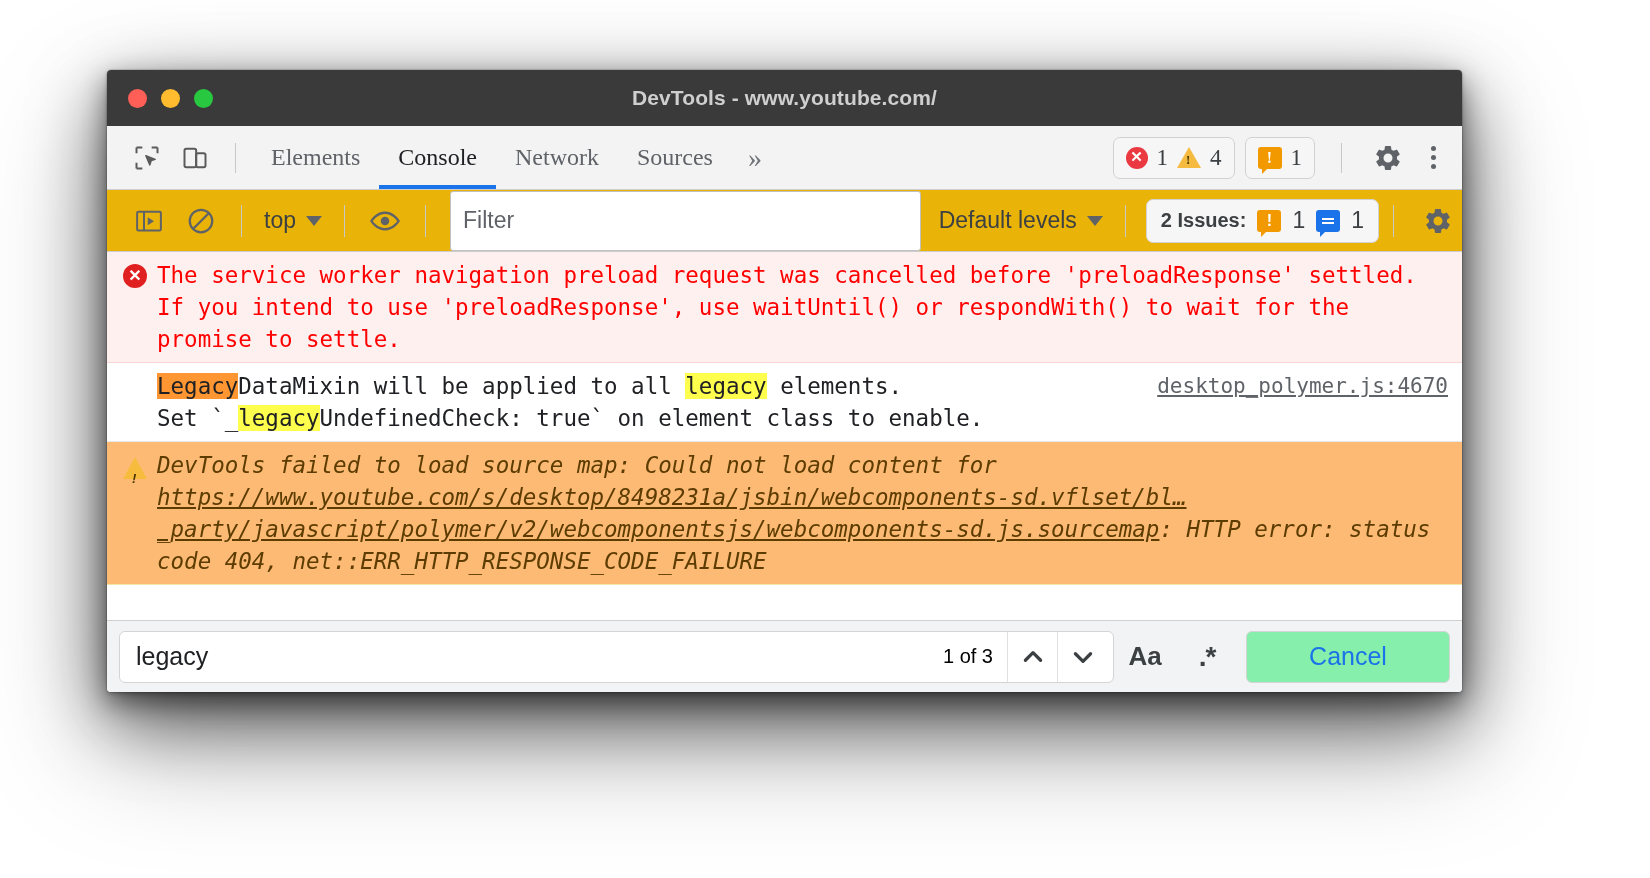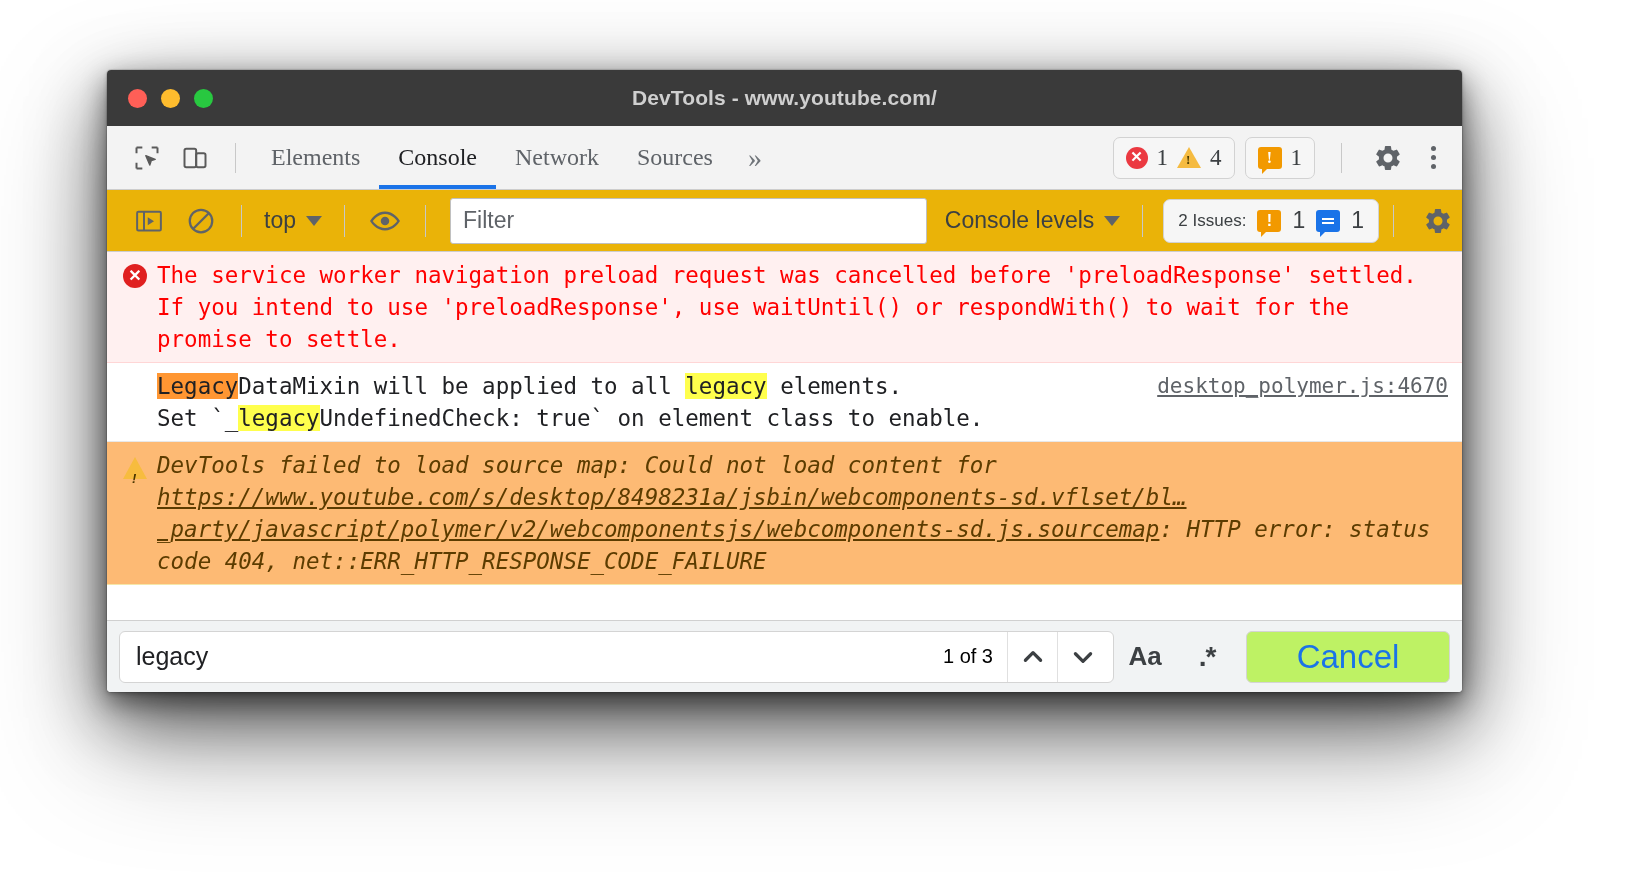"Filter" #filter-input { height: 46px -> 60px }
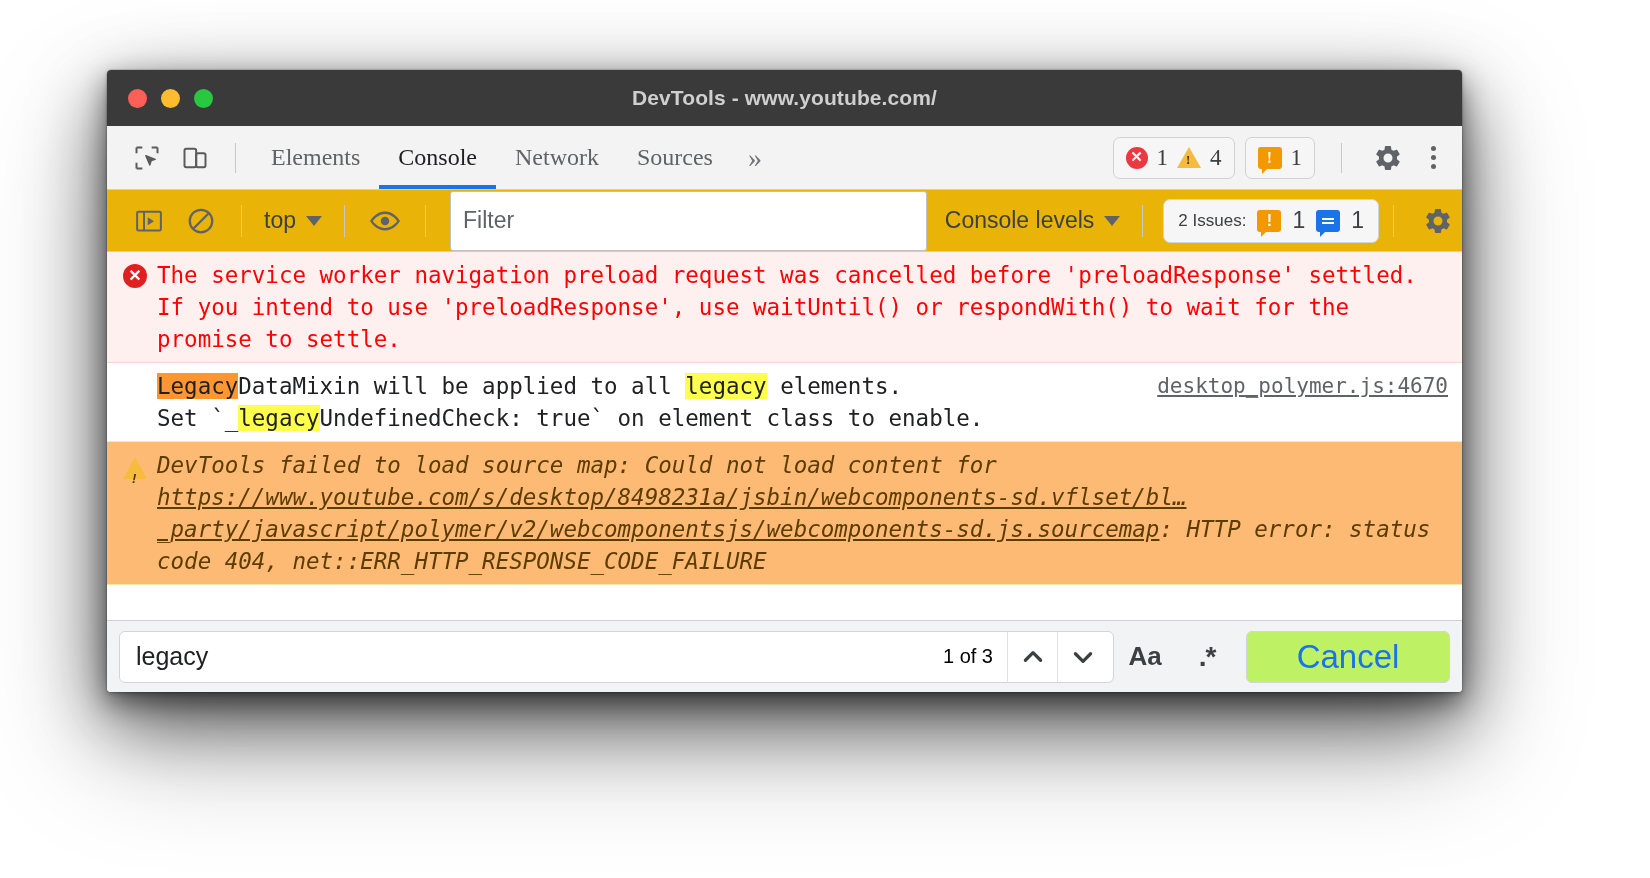"Console levels" span { text: Console -> Default }
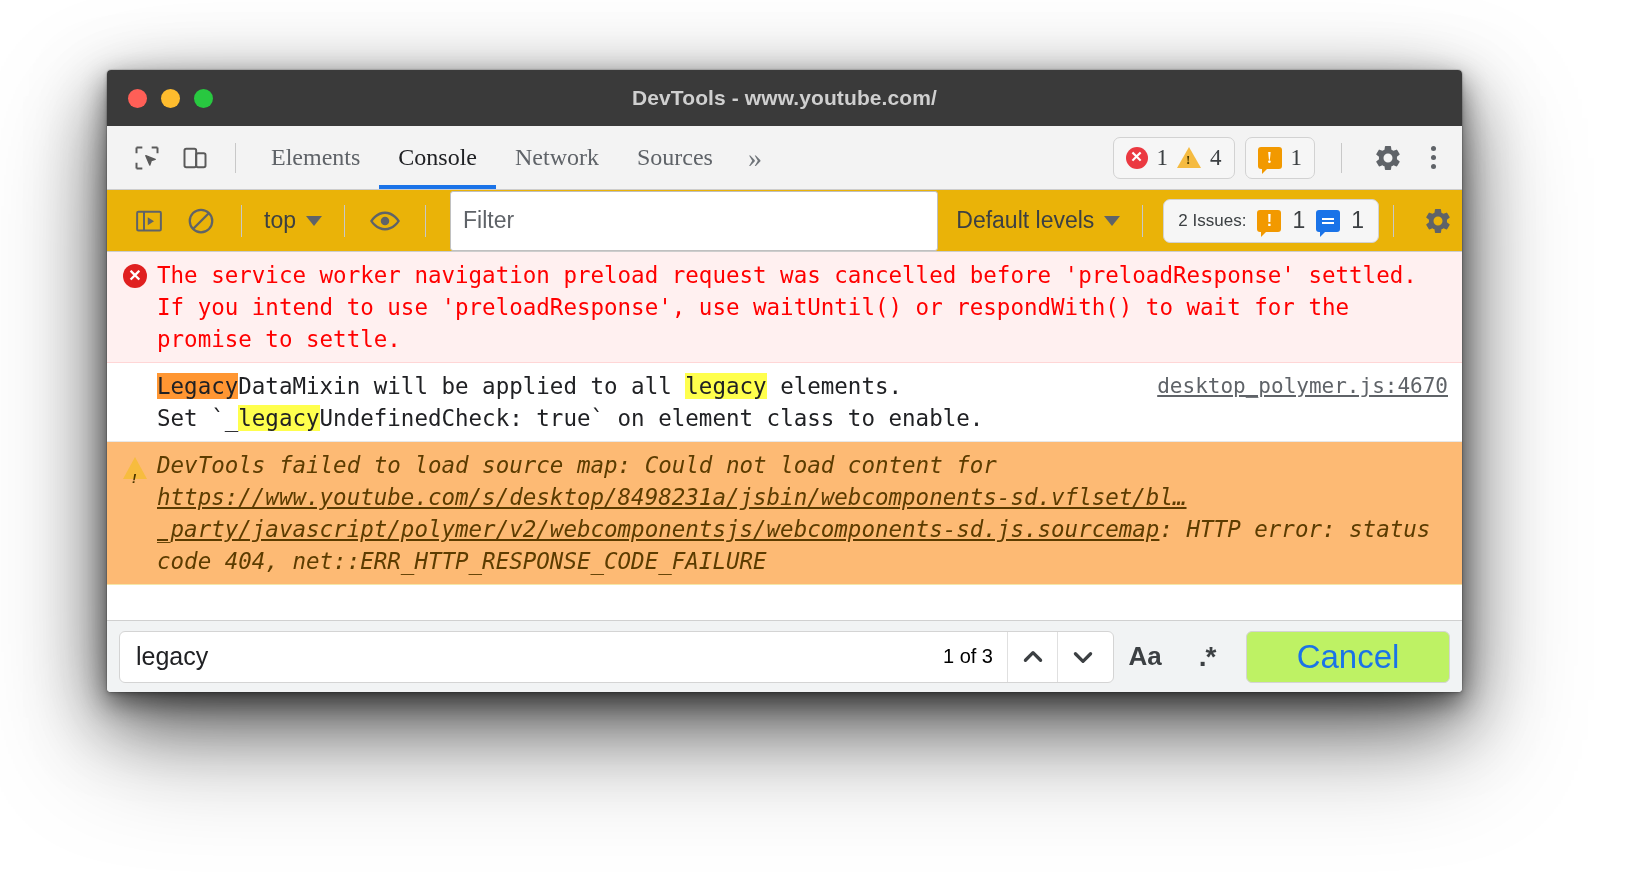"2 Issues:" .issues-label { font-size: 17px -> 20px; font-weight: none -> bold }
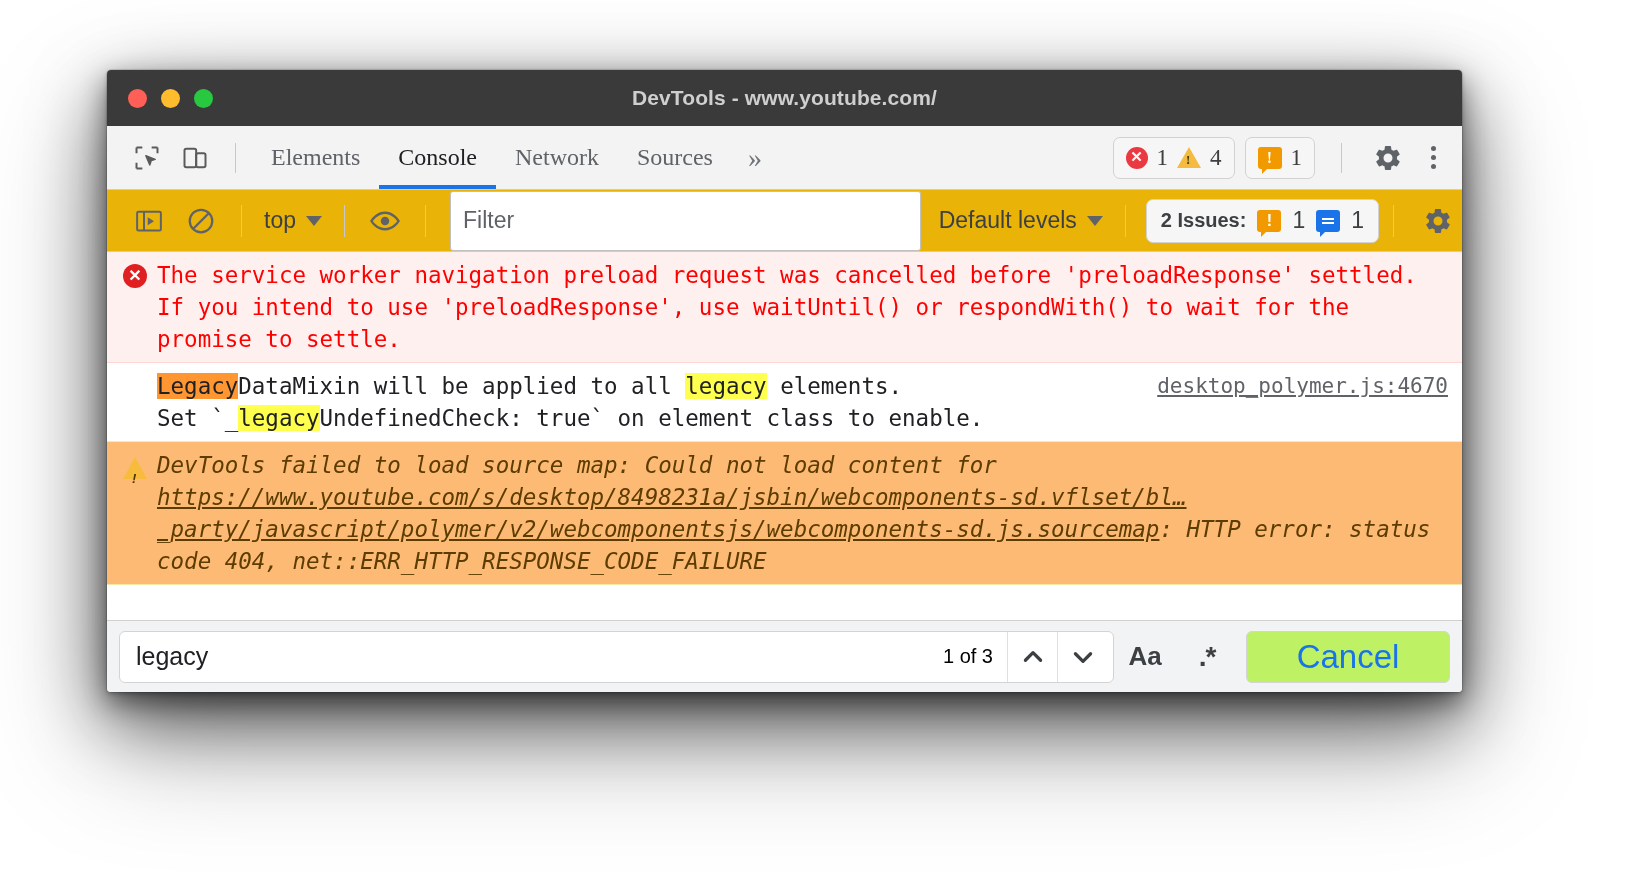"Cancel" #cancel-btn { background: #bef264 -> #86efac; font-size: 33px -> 25px }
